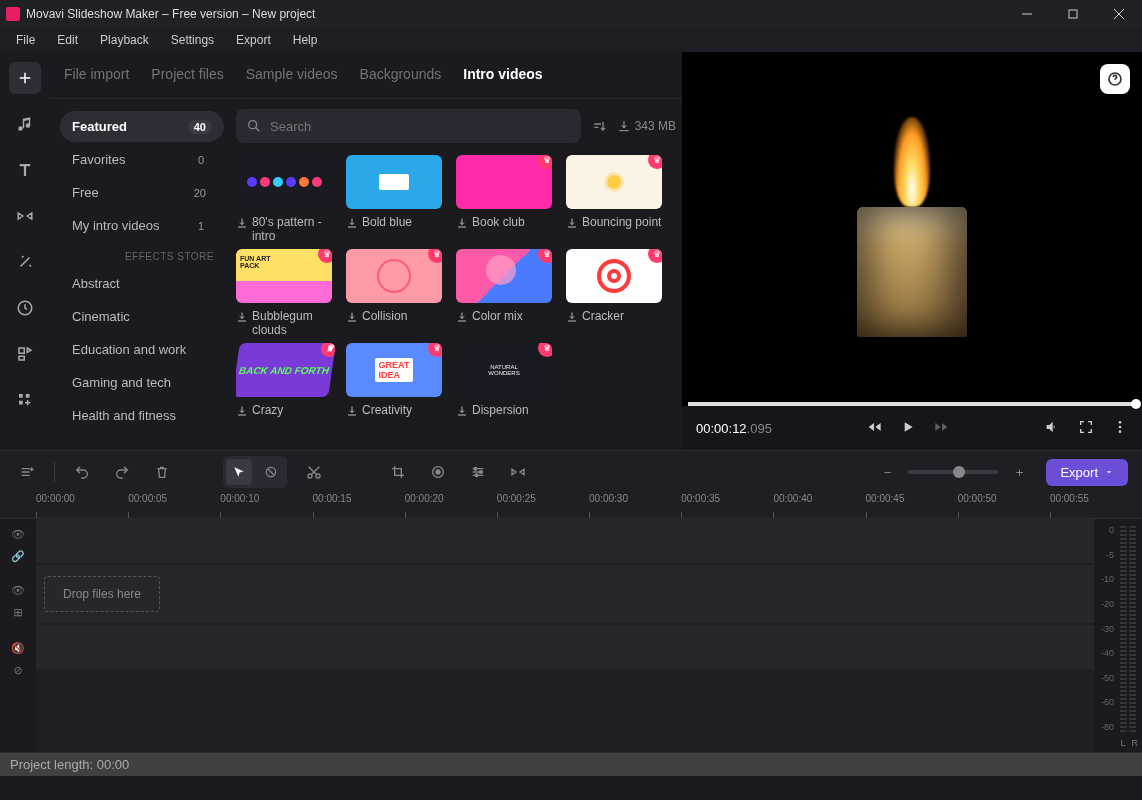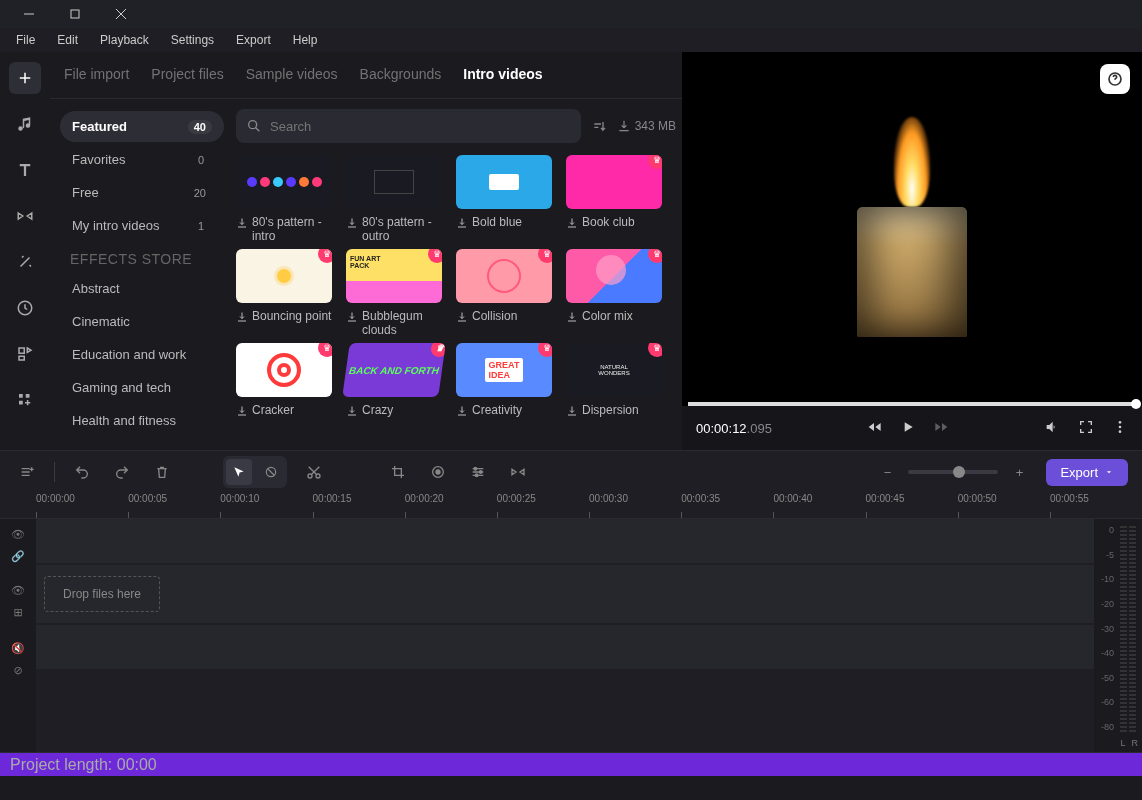"Movavi Slideshow Maker – Free" div.titlebar-left { html: none -> <div> <div></div> <div>Movavi Slideshow Maker – Free version – New project</div> </div> }
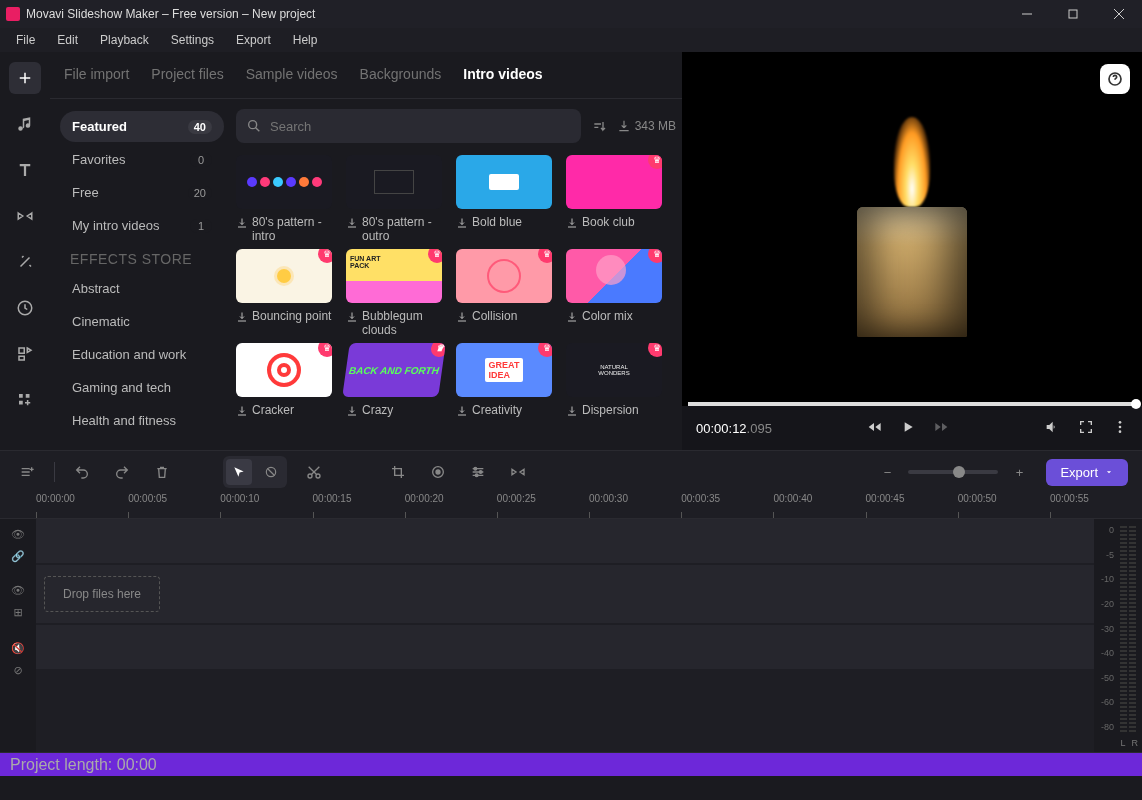"80's pattern - outro" div.card { html: <div> <div> <span></span> </div> <div> <svg> <path></path> </svg> <span>80's pattern - outro</span> </div> </div> -> none }
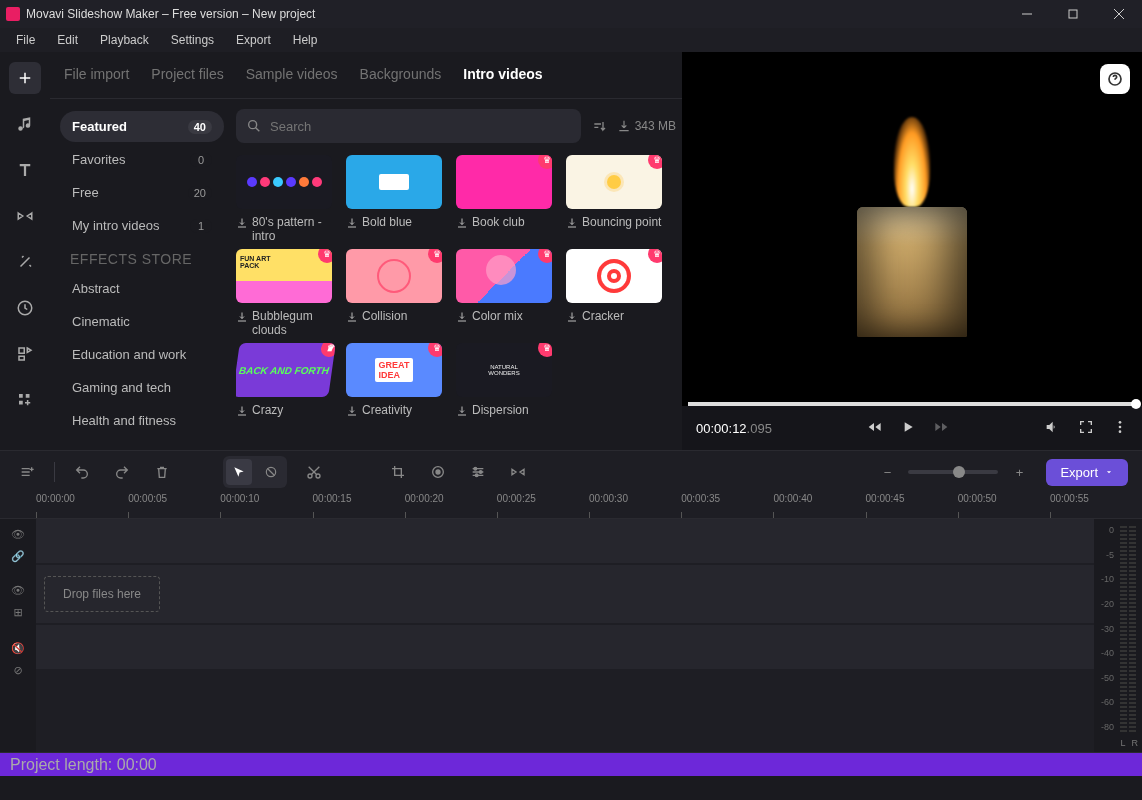"EFFECTS STORE" .side-header { font-size: 14px -> 10px; text-align: none -> right }
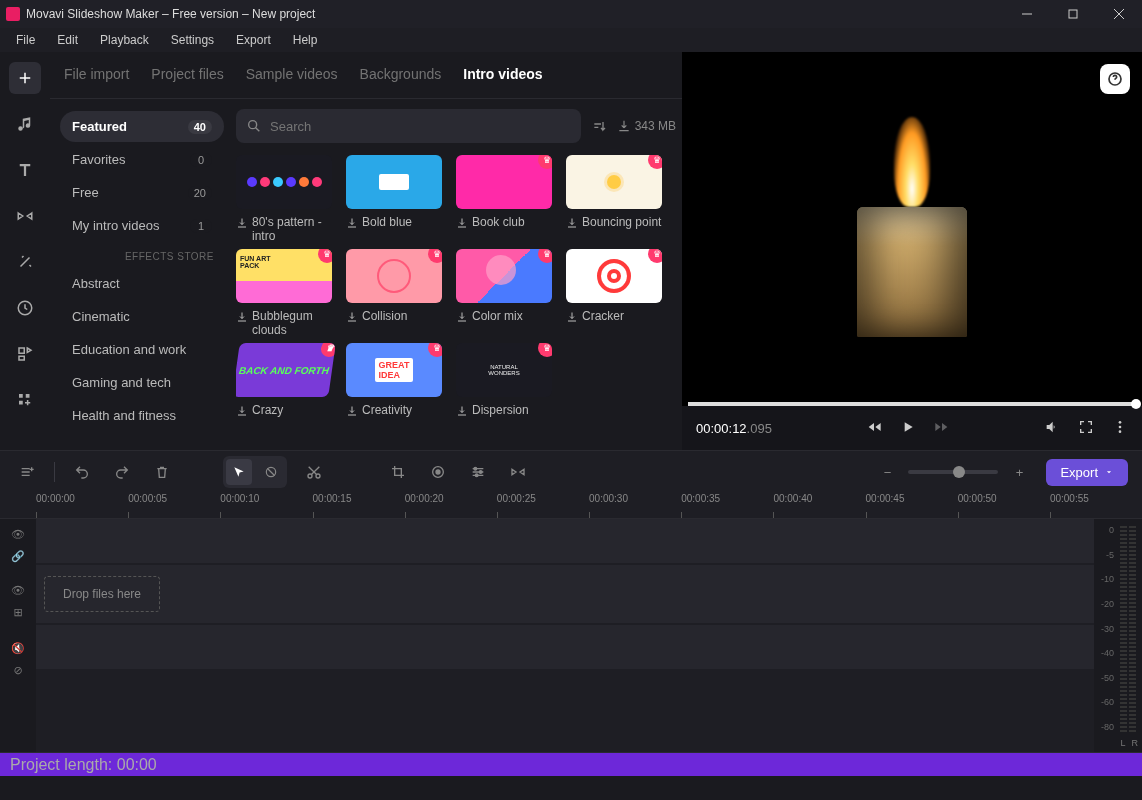"Project length: 00:00" .status { background: #6d28d9 -> #404040; font-size: 16px -> 13px }
